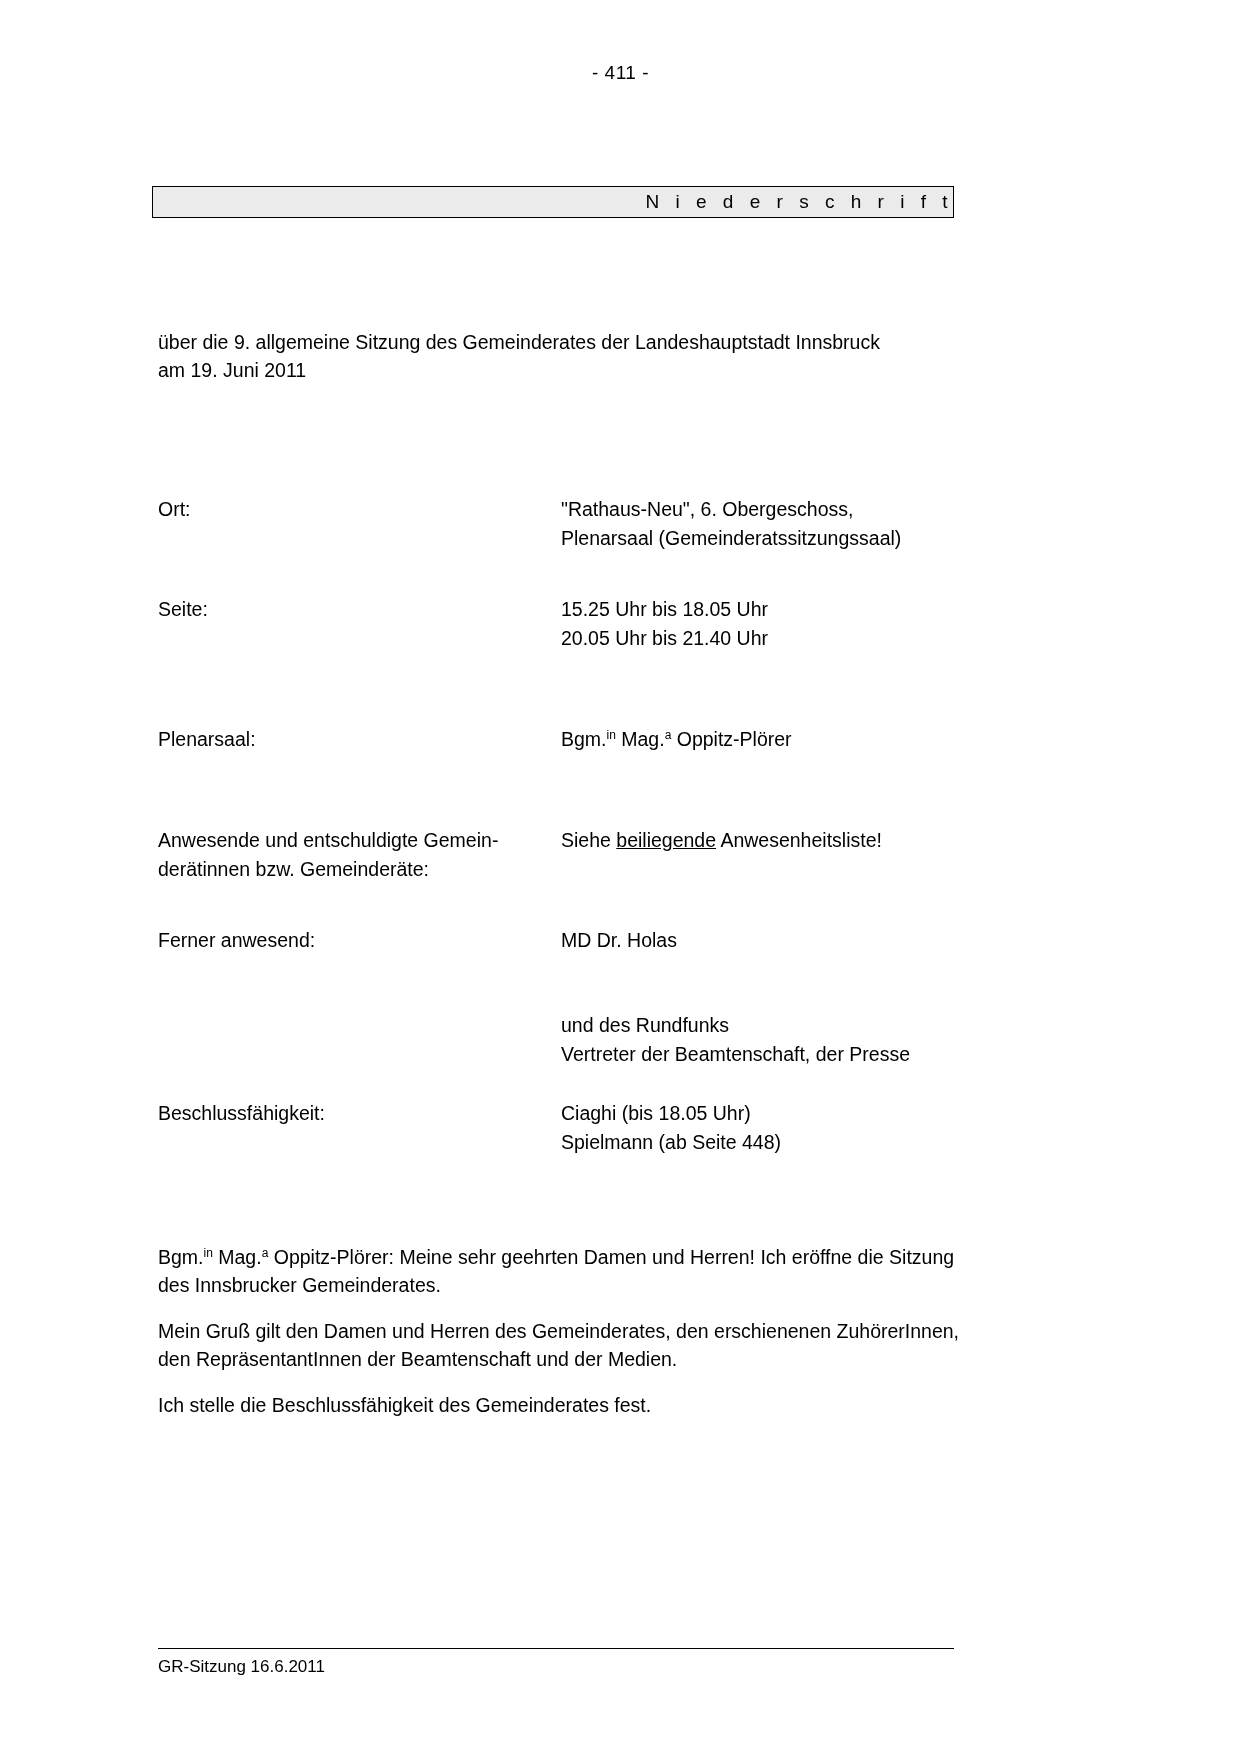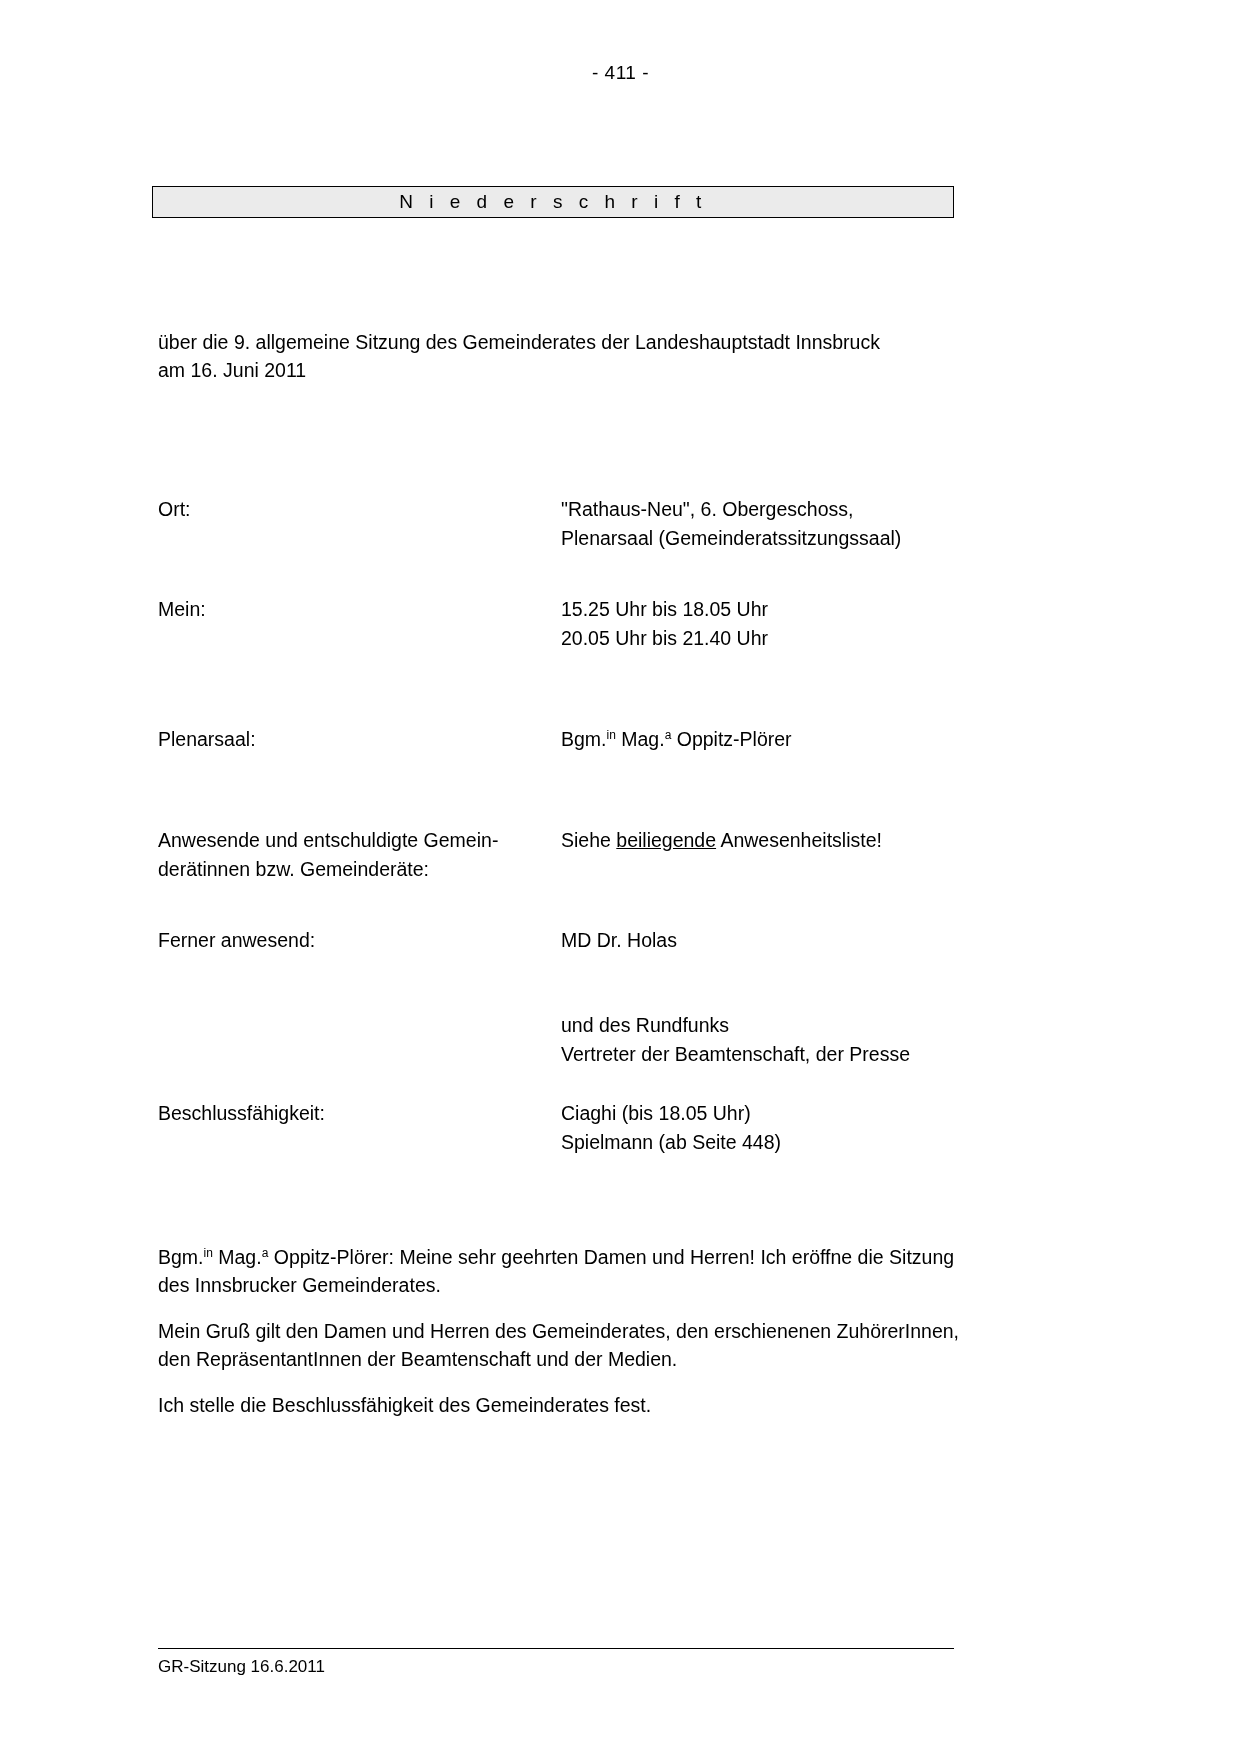"N i e d e" .title-box { justify-content: center -> flex-end }
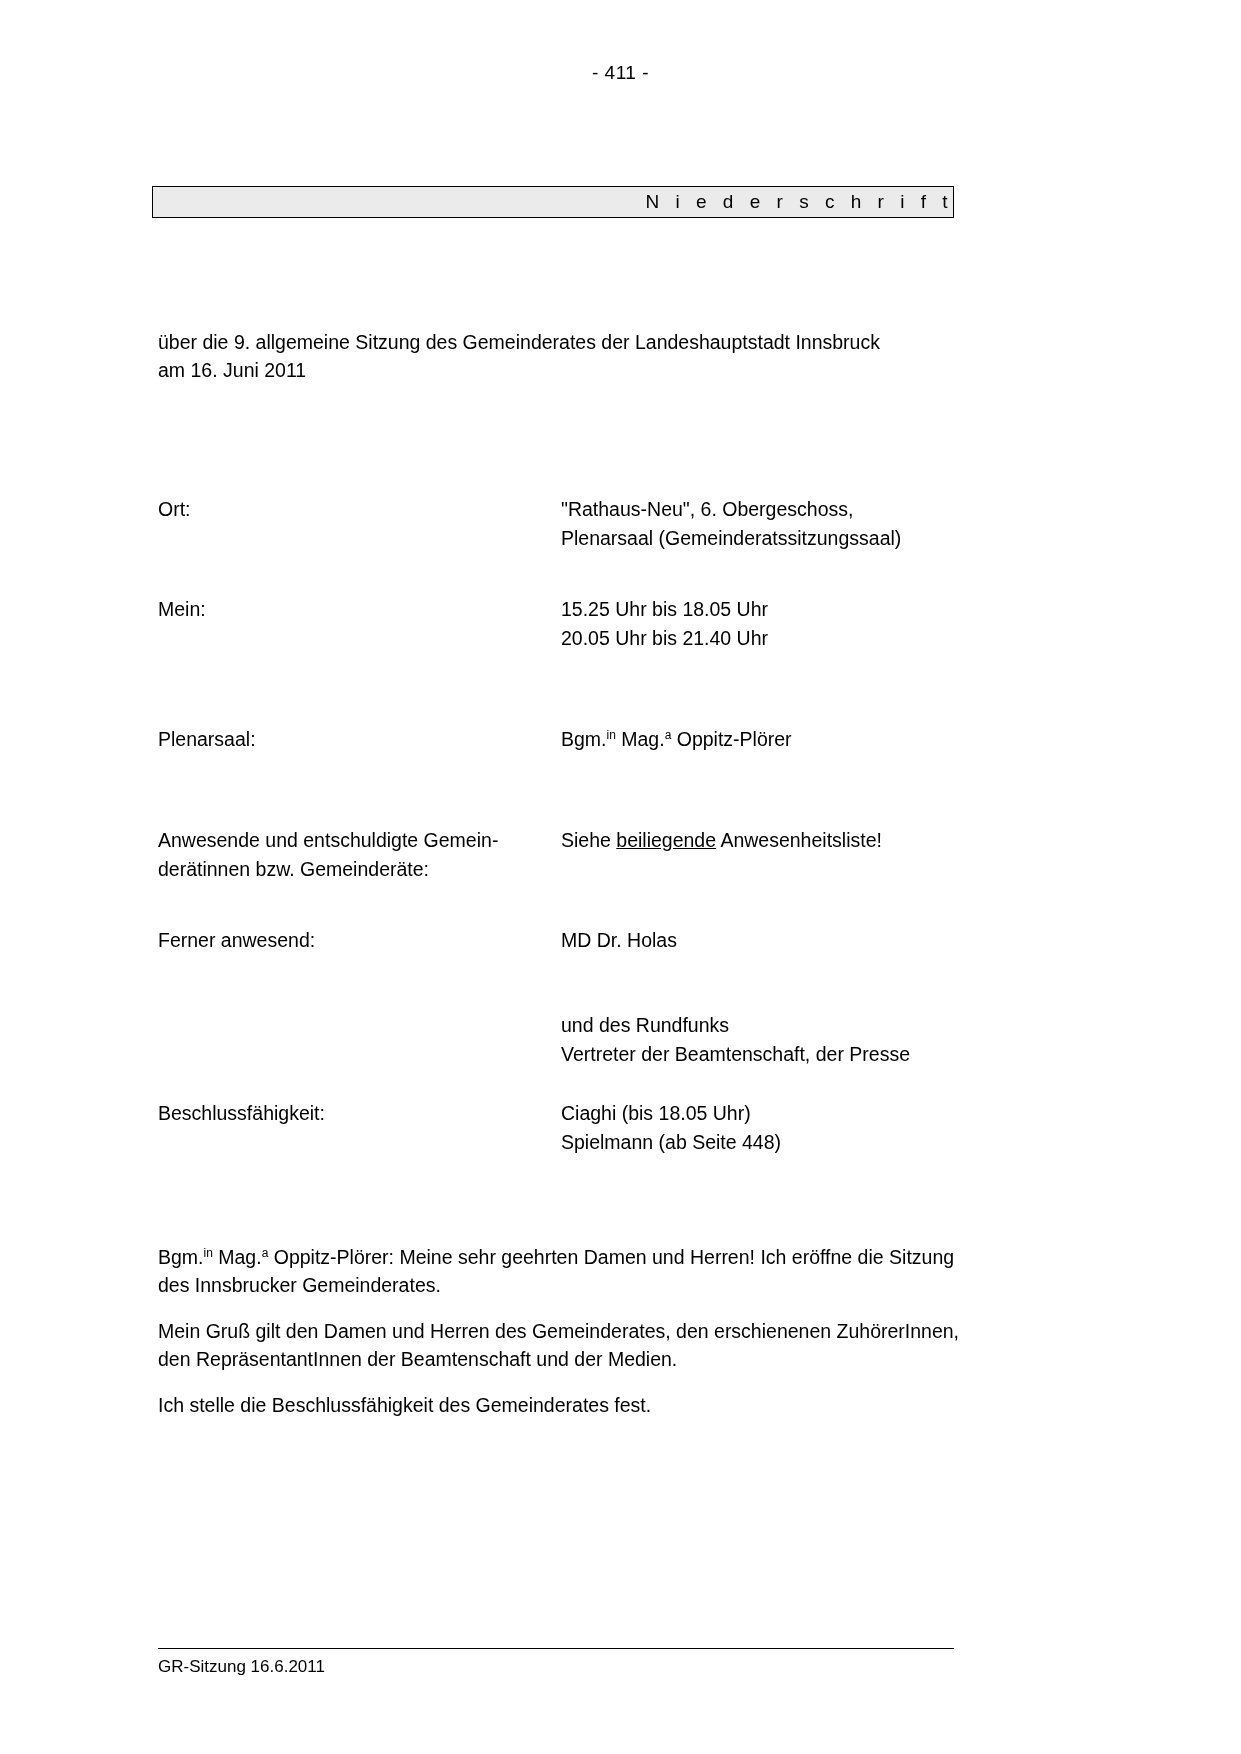"am 16. Juni 2011" div { text: 16 -> 19 }
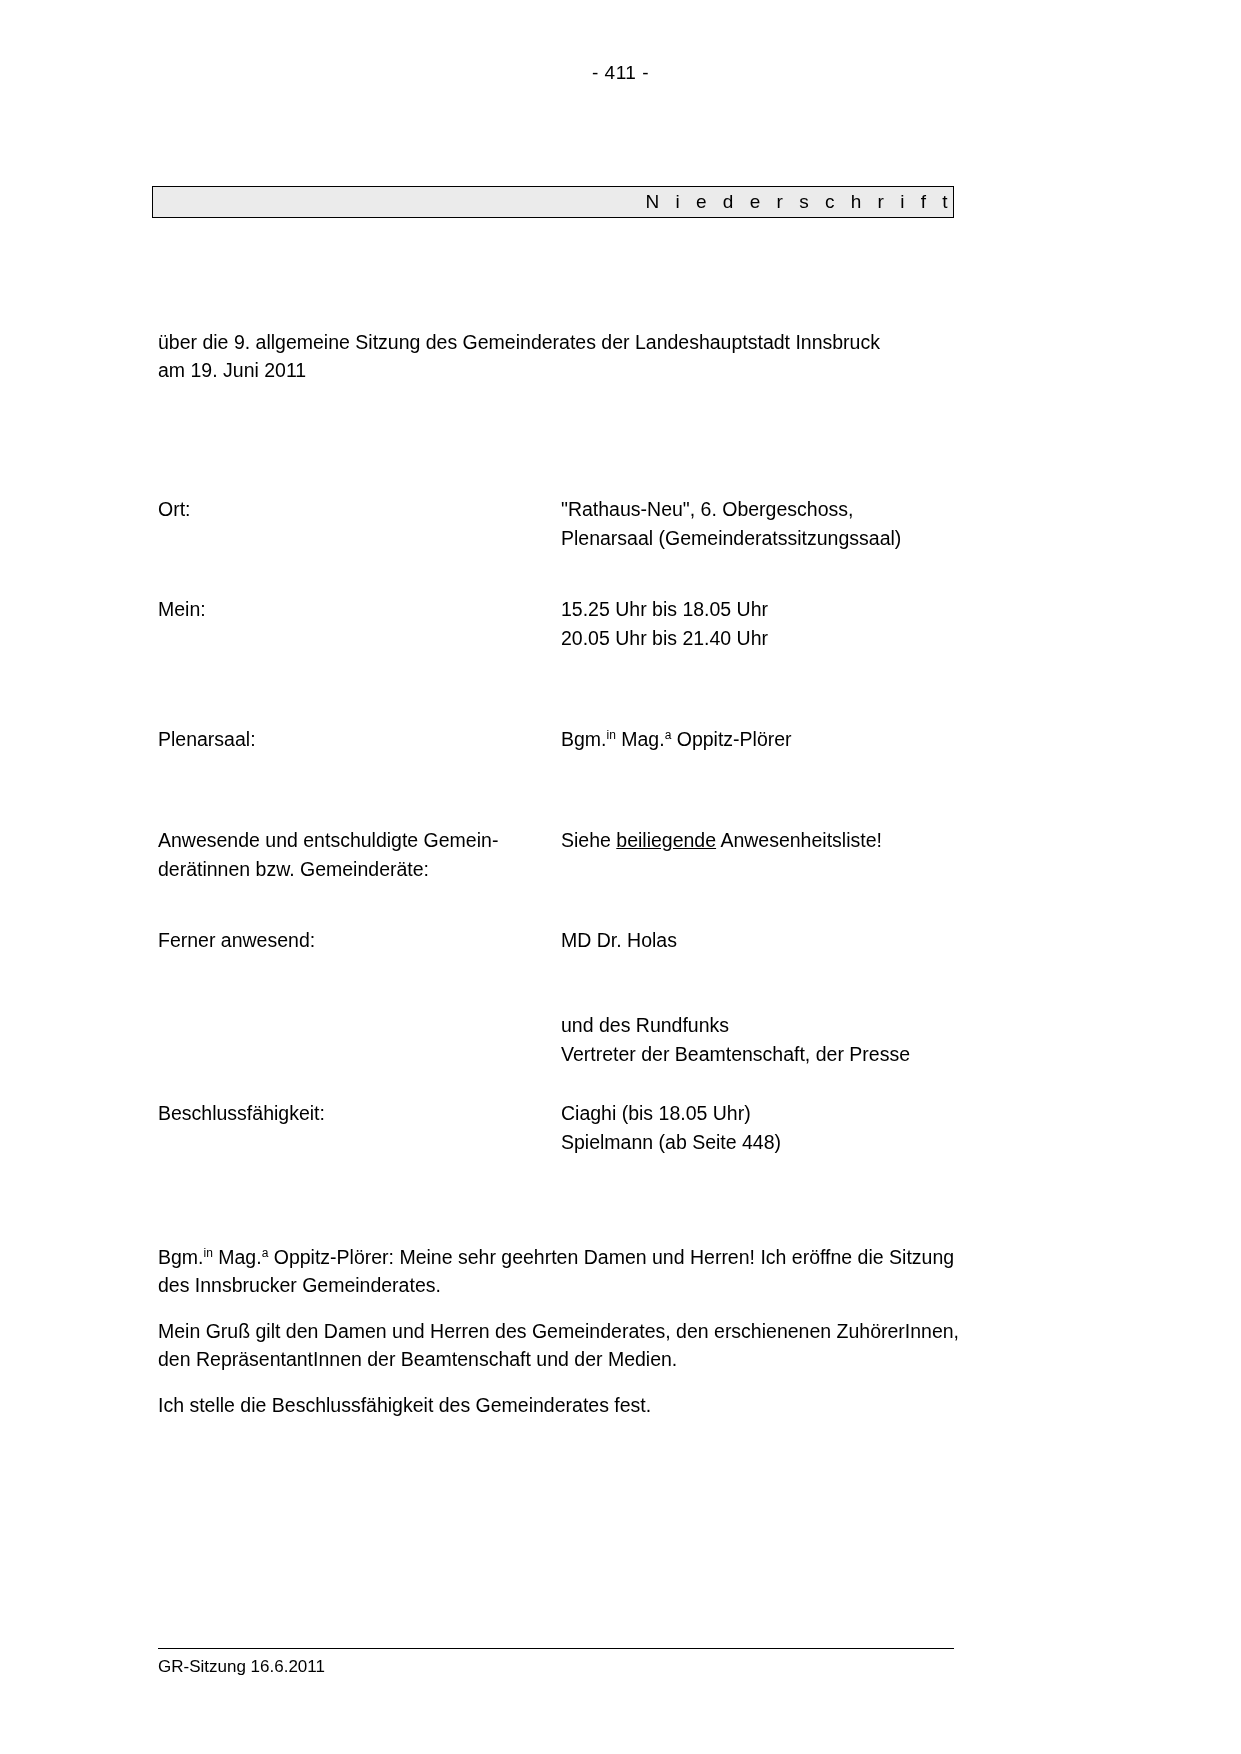"Mein:" div.meta-label { text: Mein -> Seite }
